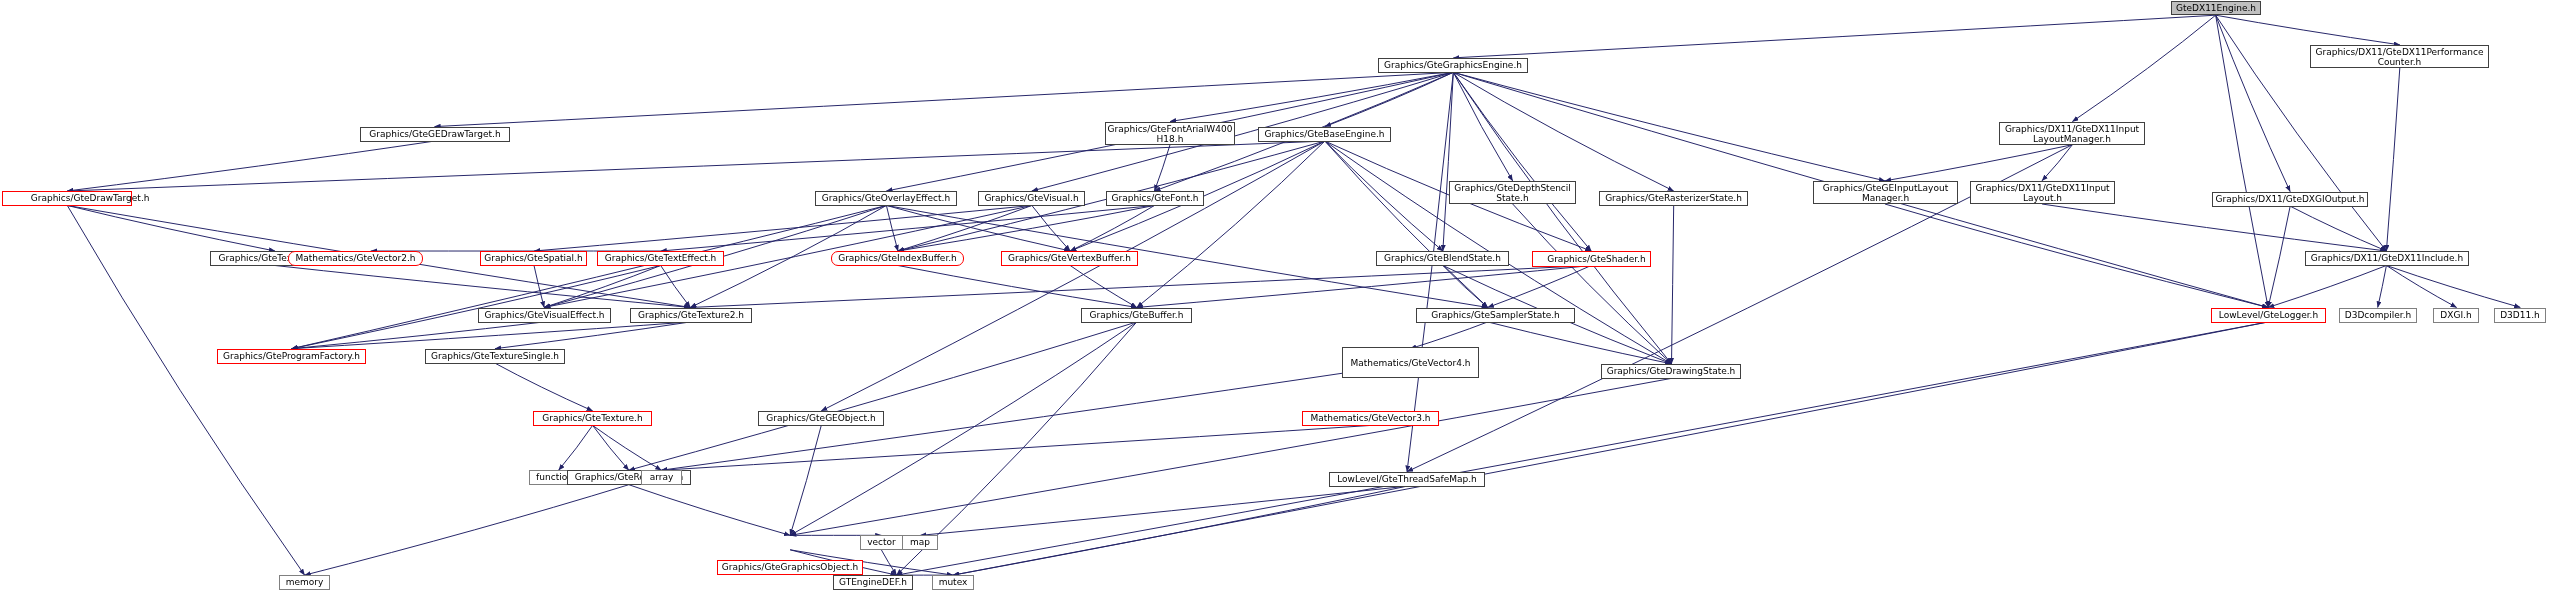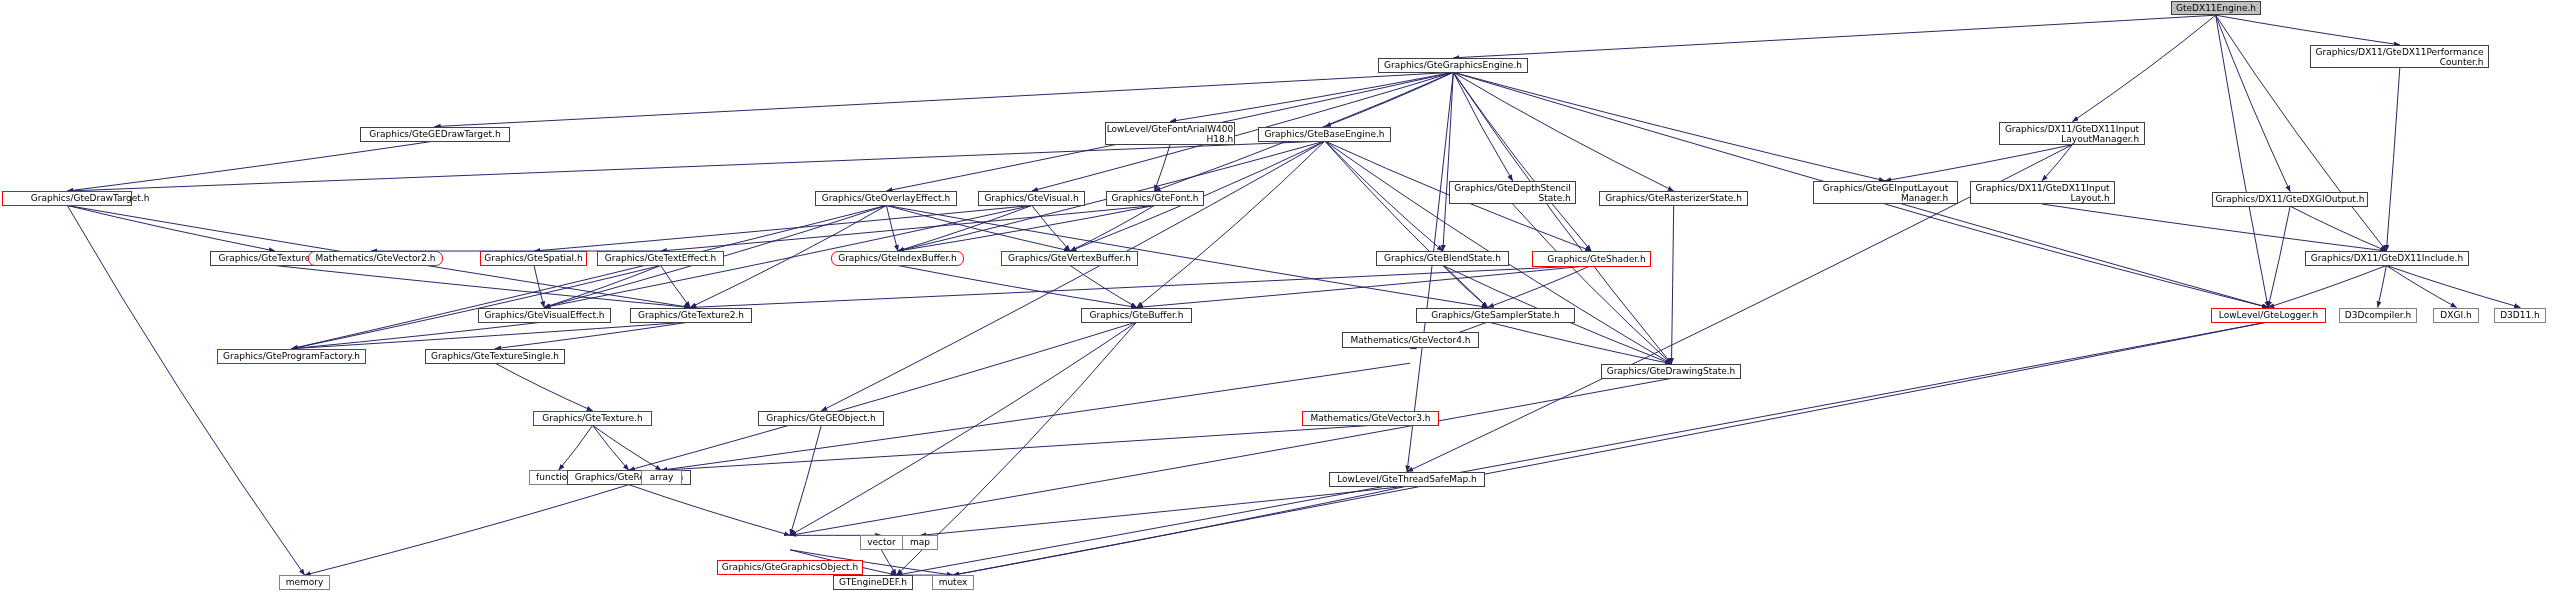"GteDX11Engine.h" .node { text-align: right -> center }
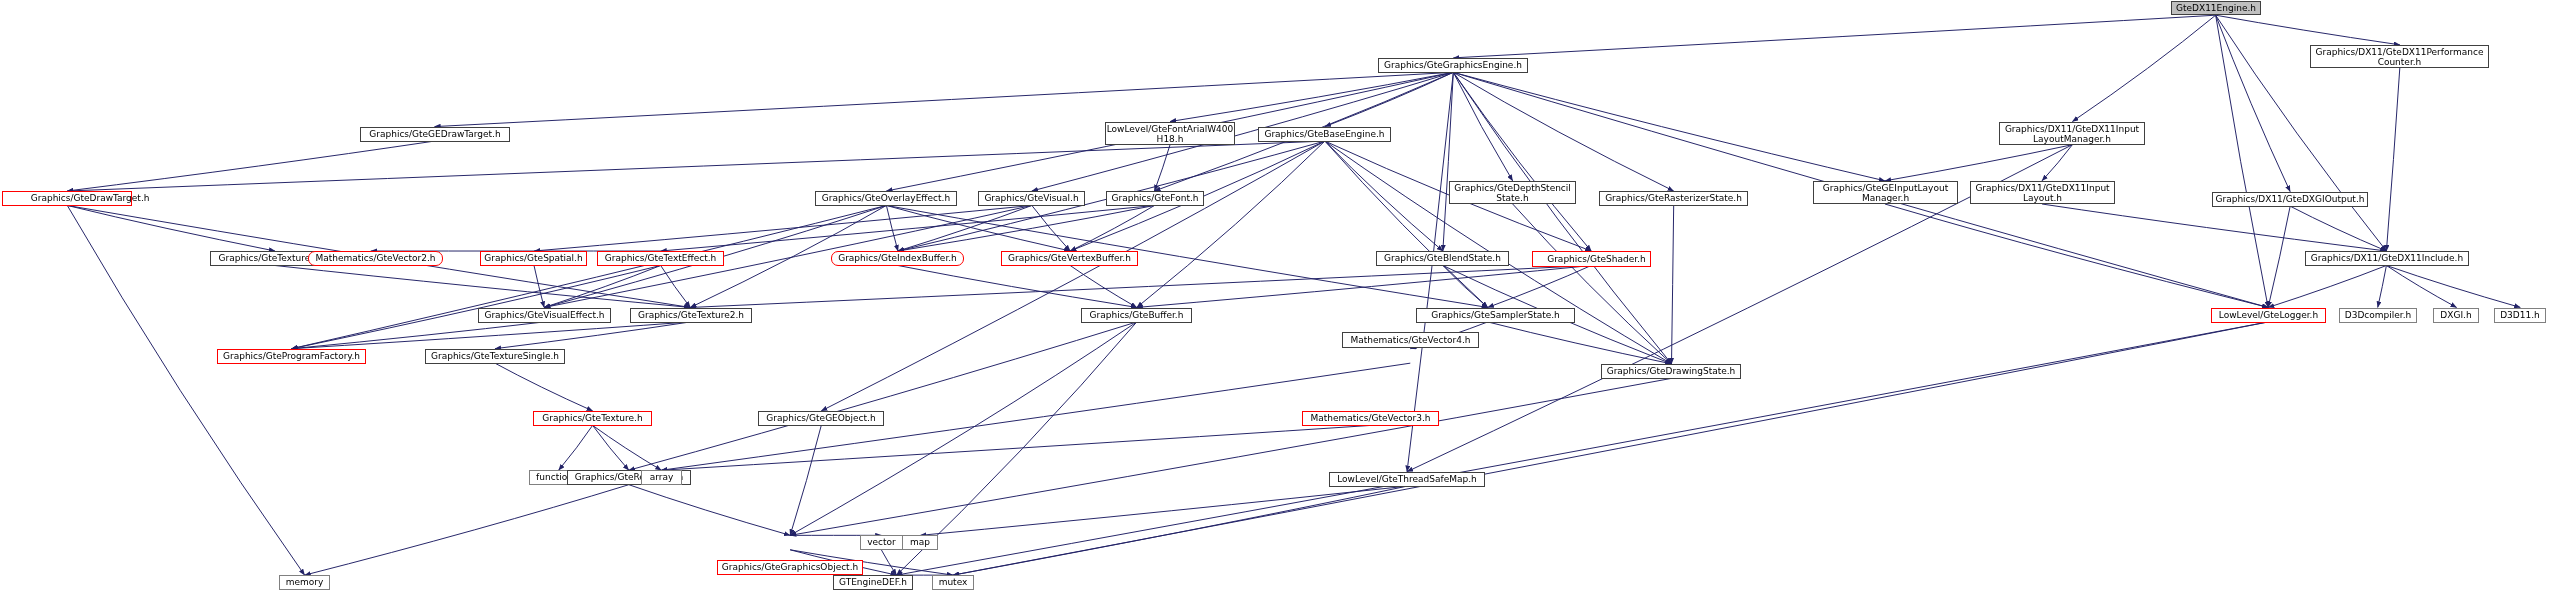"LowLevel/GteFontArialW400" div.node { text: LowLevel/GteFontArialW400 -> Graphics/GteFontArialW400 }
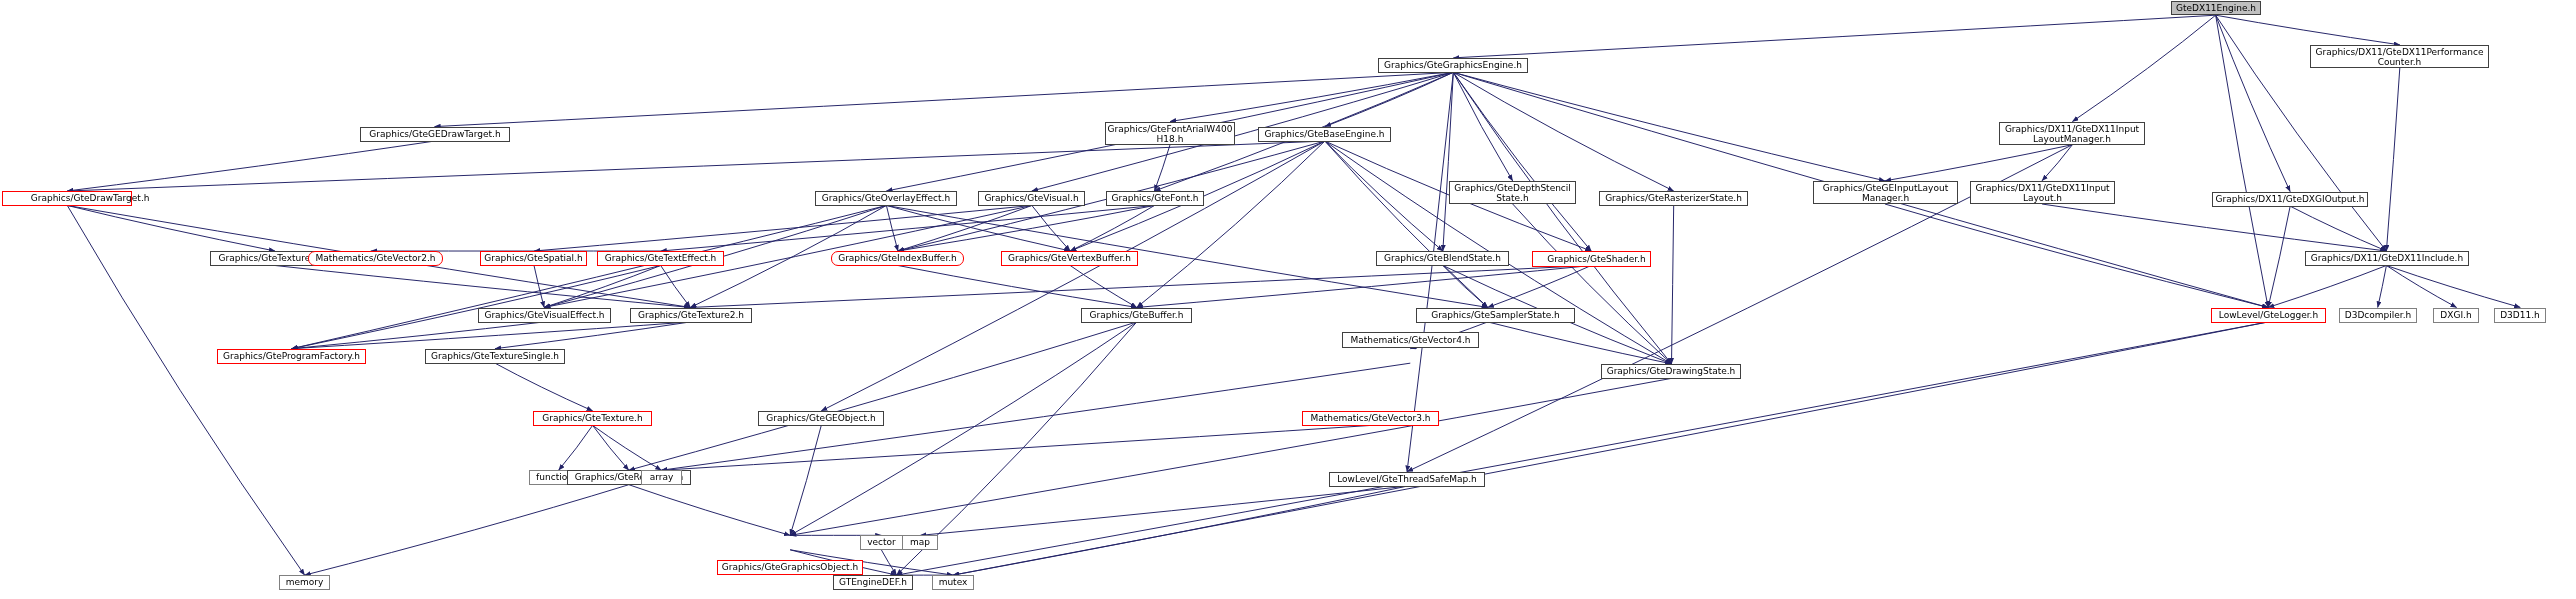"Mathematics/GteVector2.h" div.node { left: 308px -> 288px }
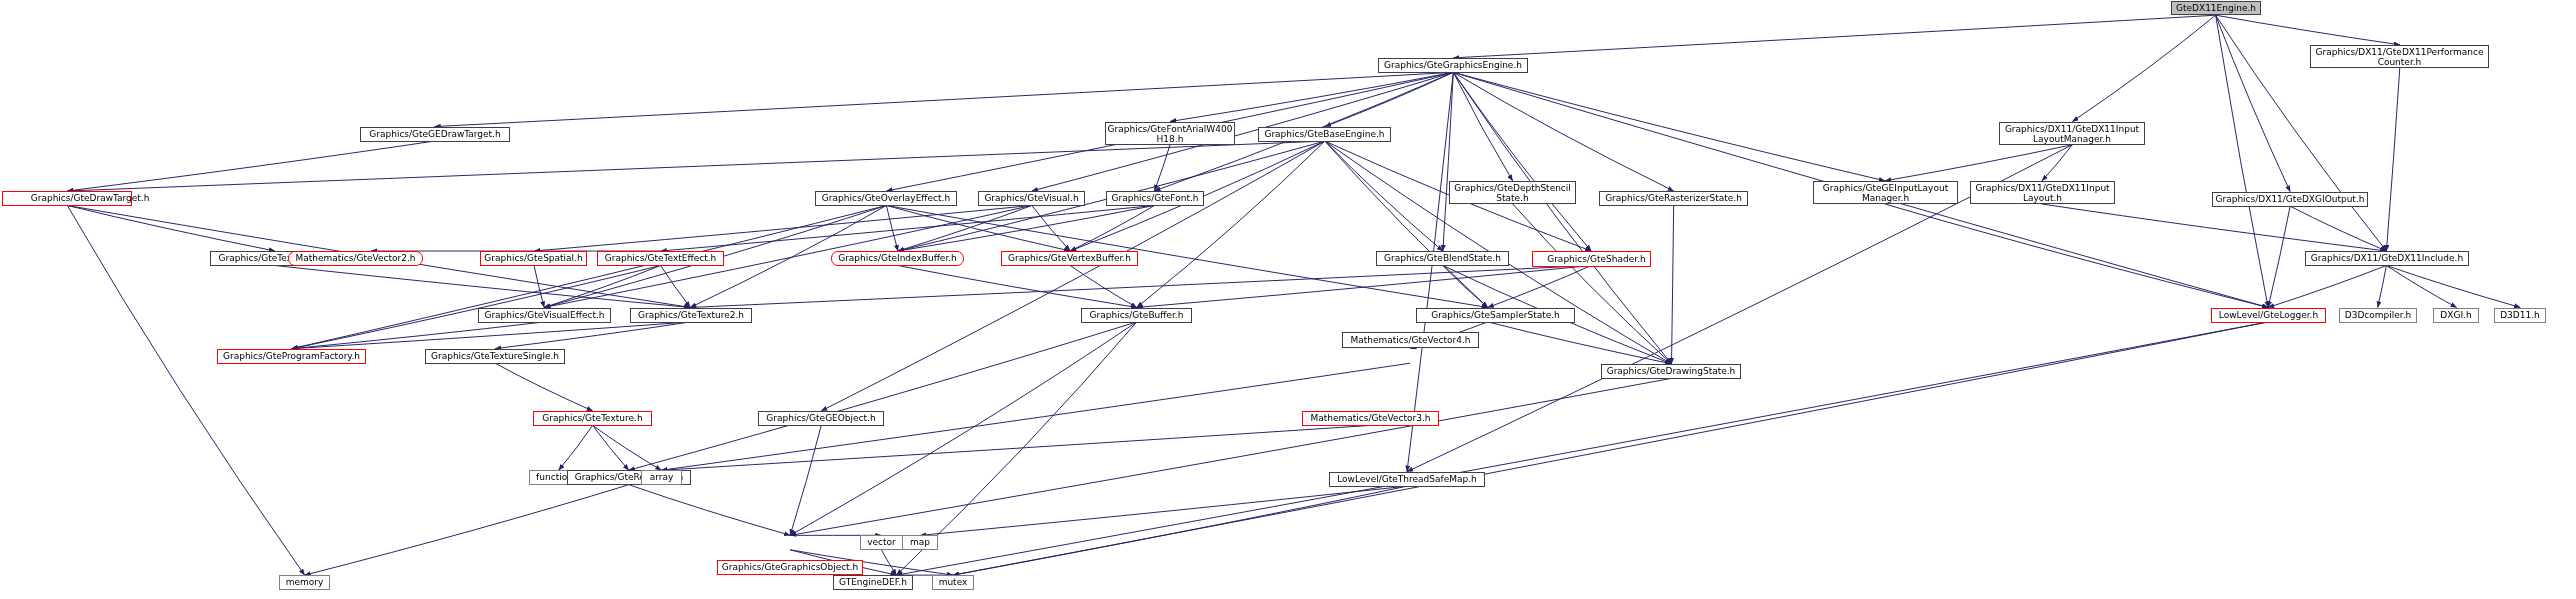"Mathematics/GteVector4.h" div.node { height: 16px -> 31px; top: 332px -> 347px }
